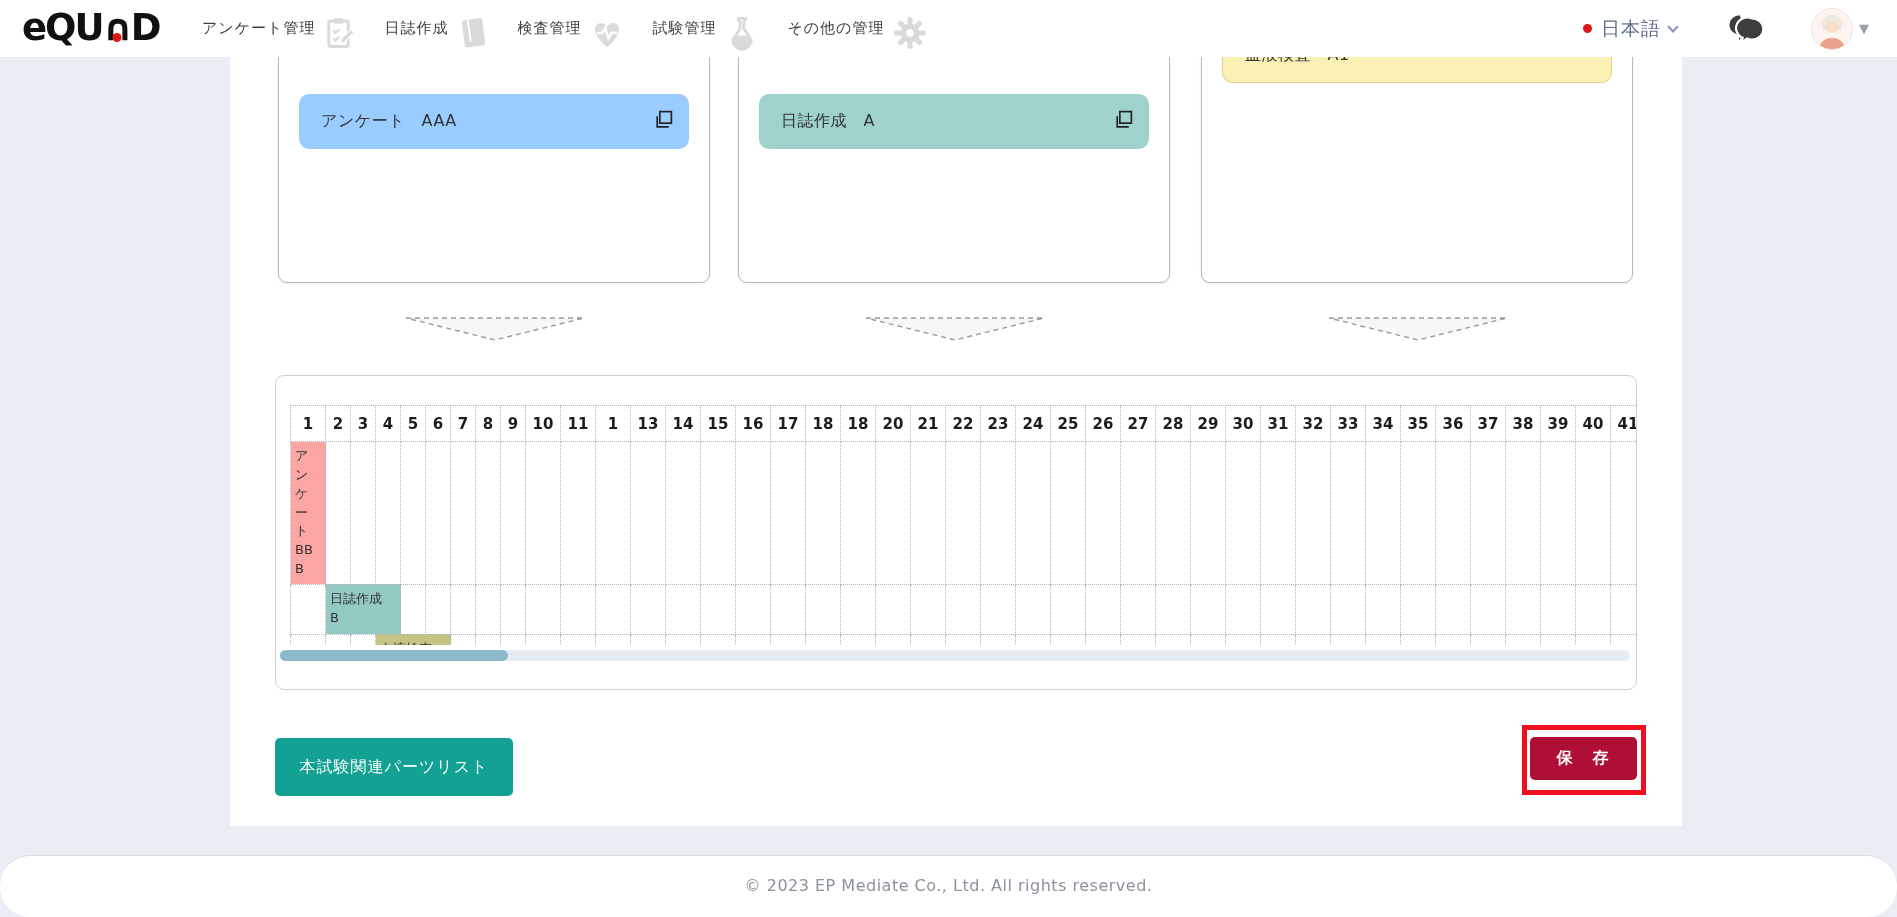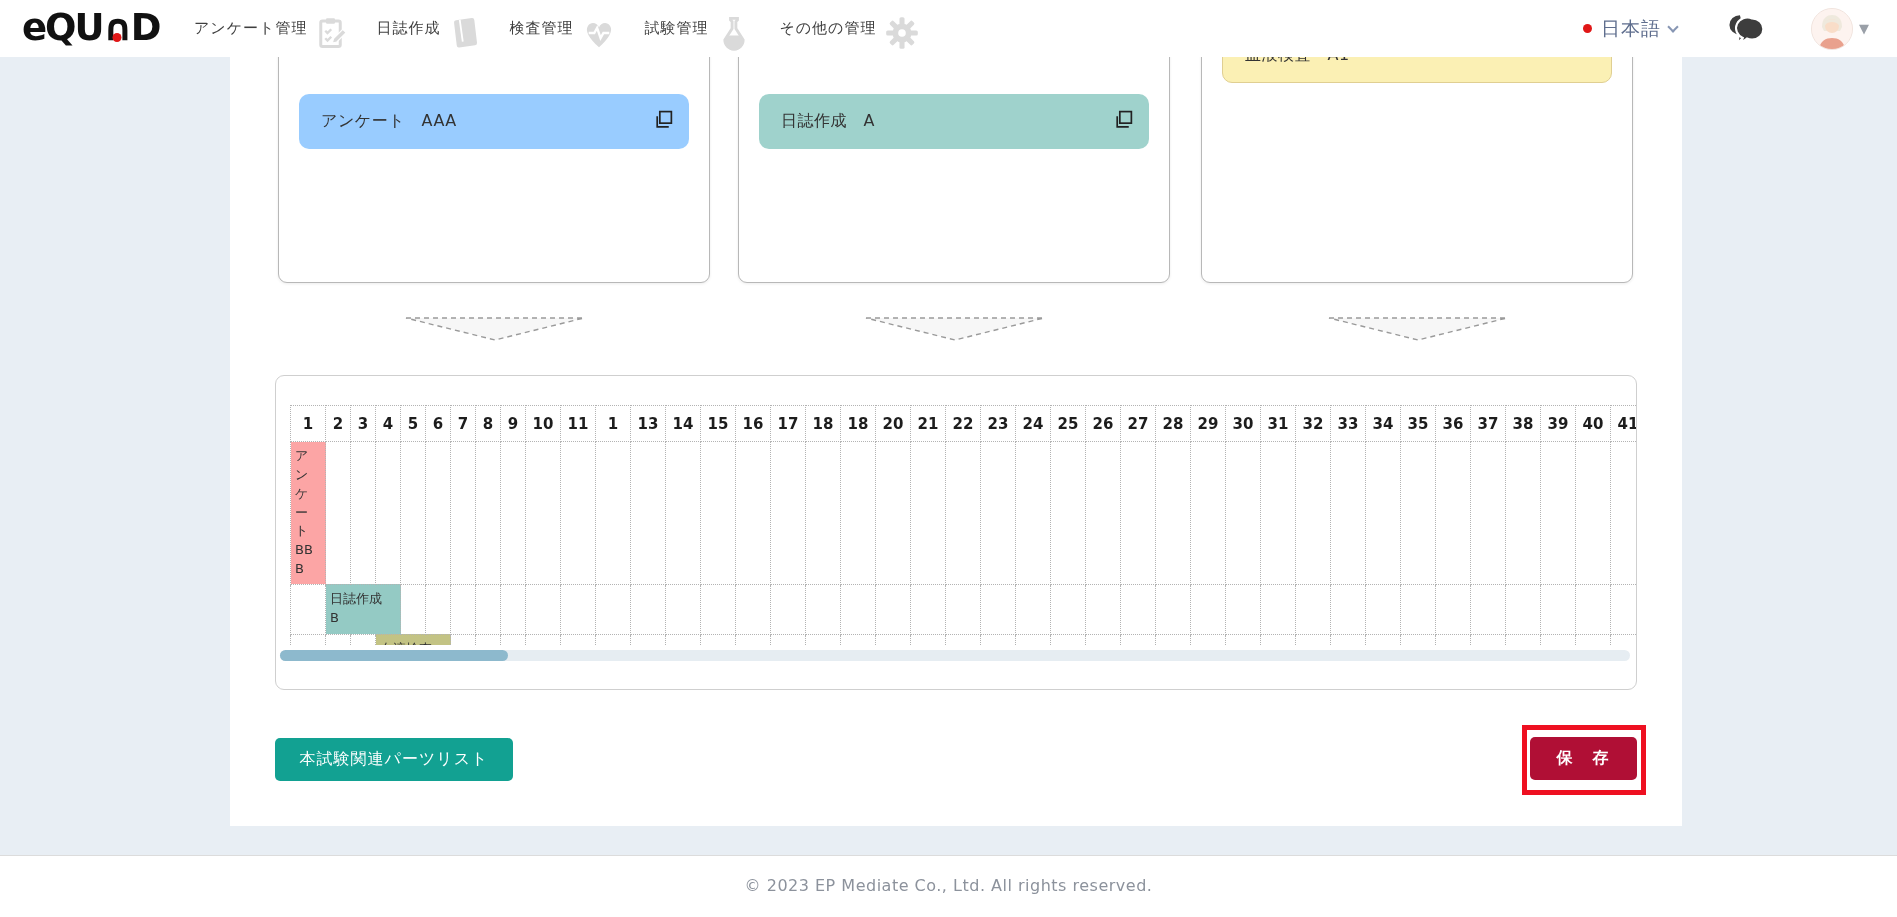"アンケート管理" .nav-menu { left: 194px -> 202px }
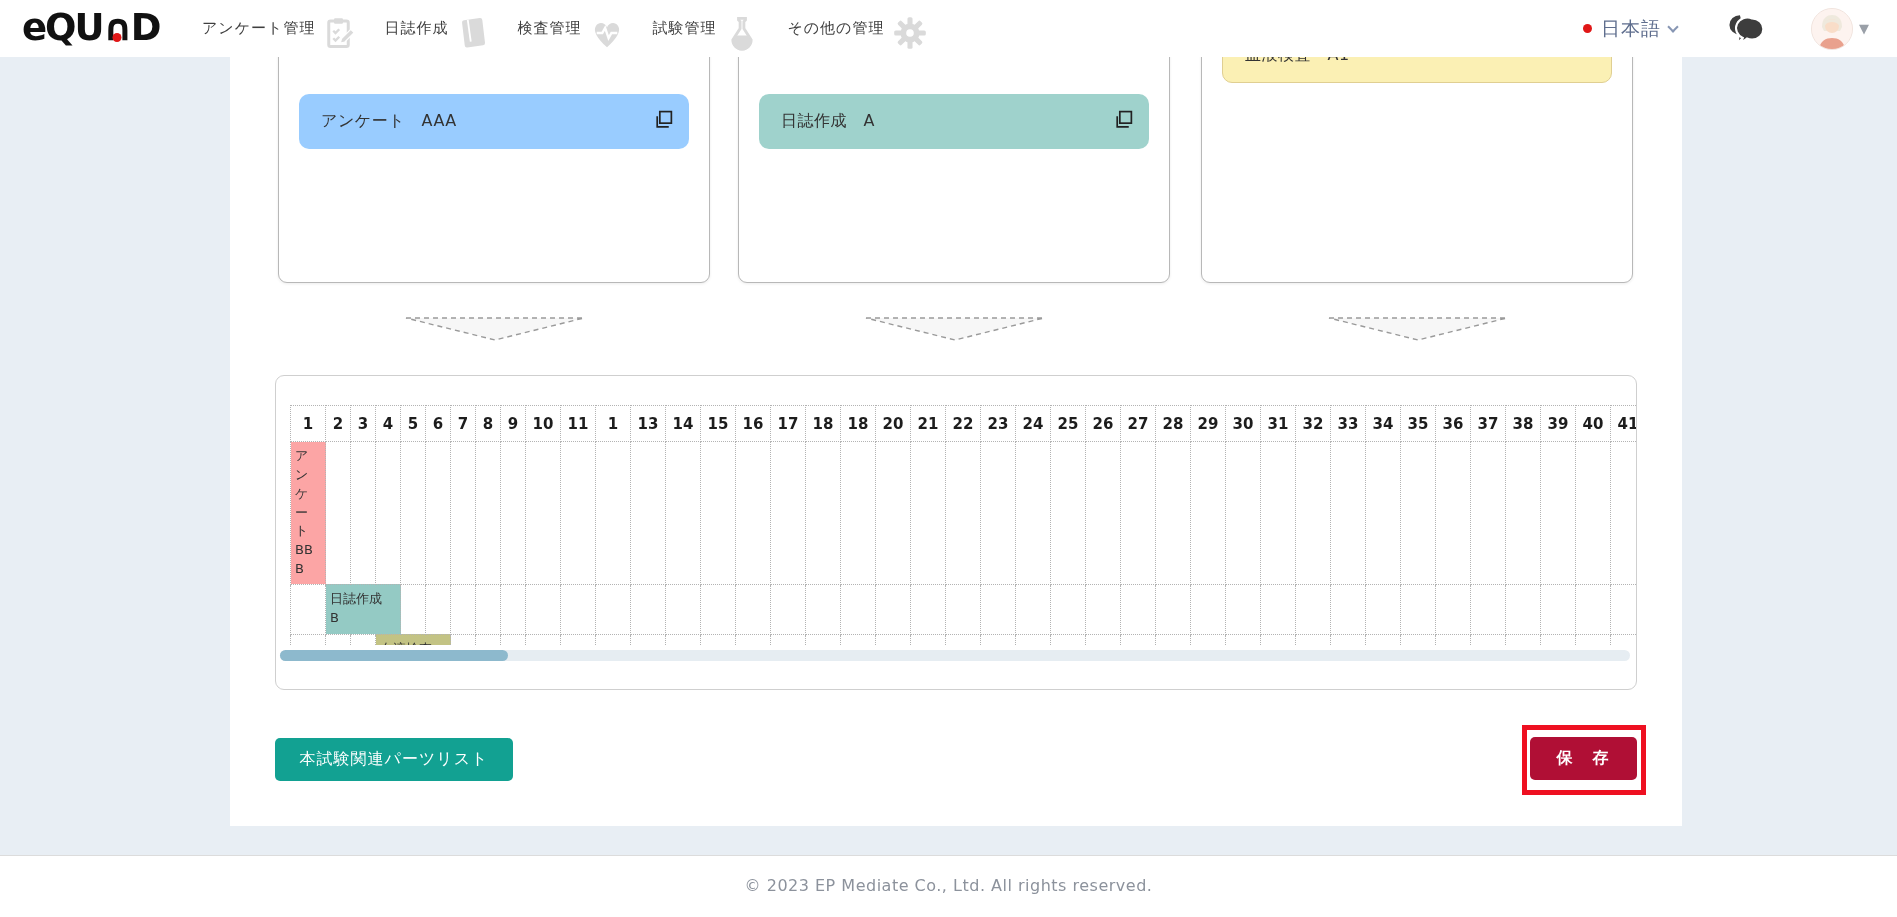"本試験関連パーツリスト" .parts-btn { height: 43px -> 58px }
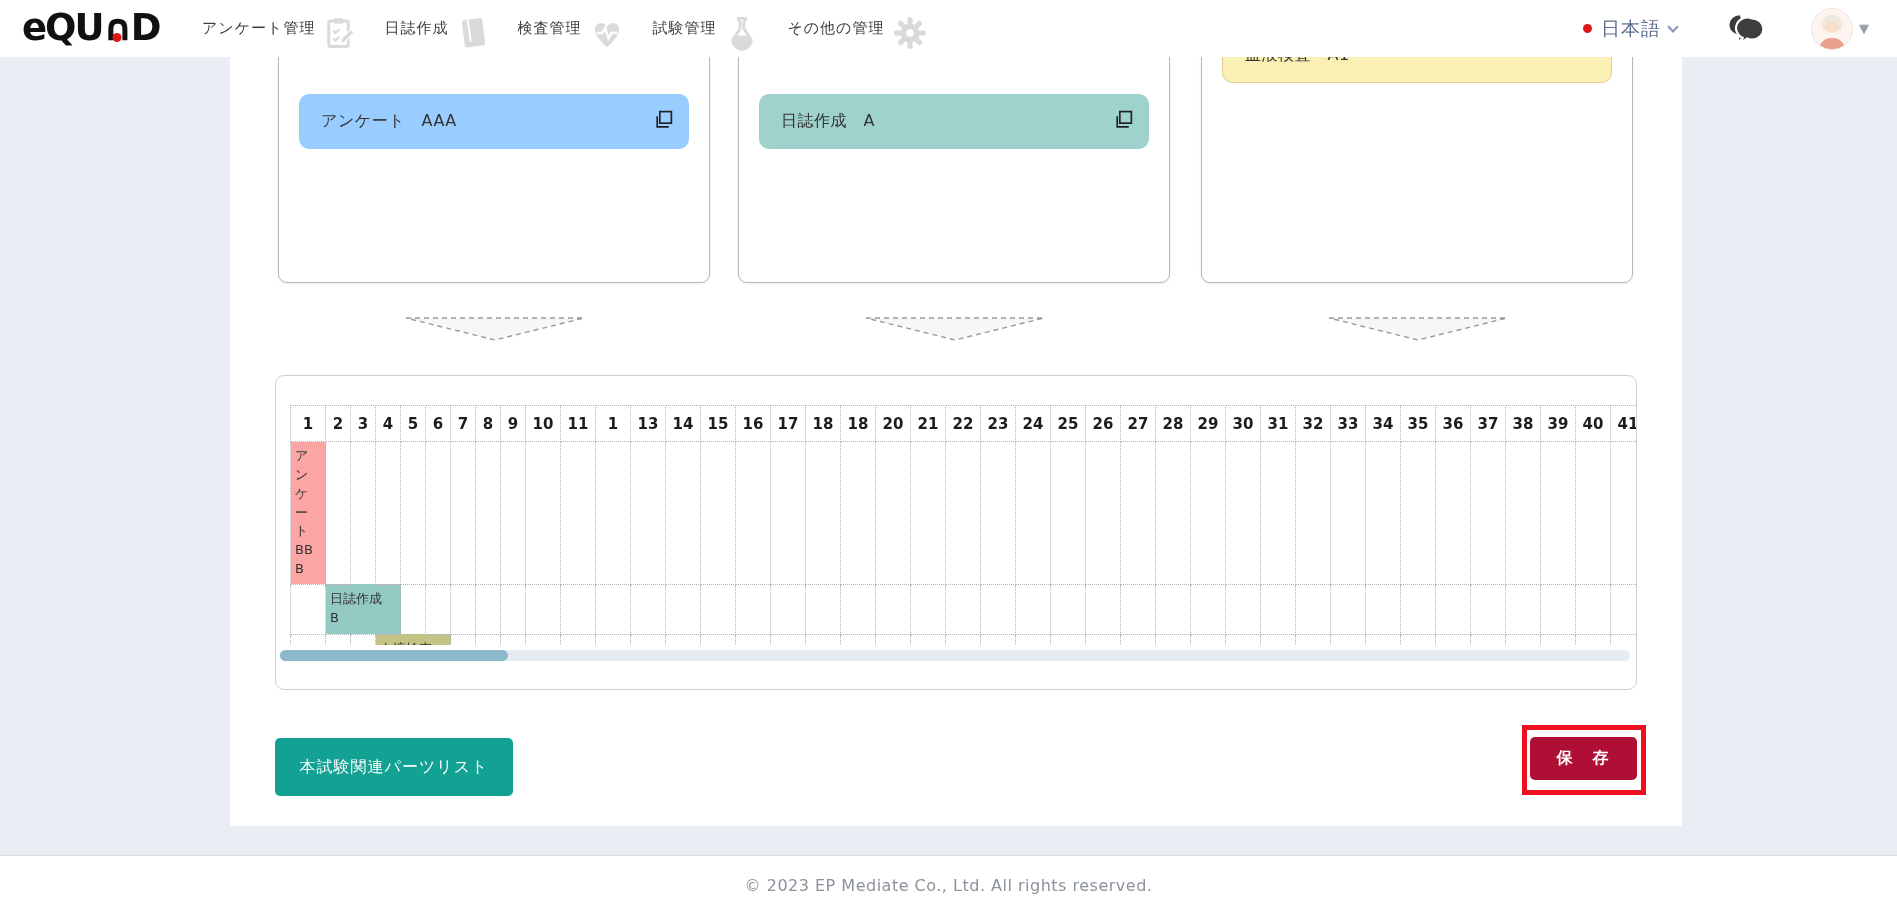"© 2023 EP Mediate Co.," .footer { border-radius: none -> 30px }
